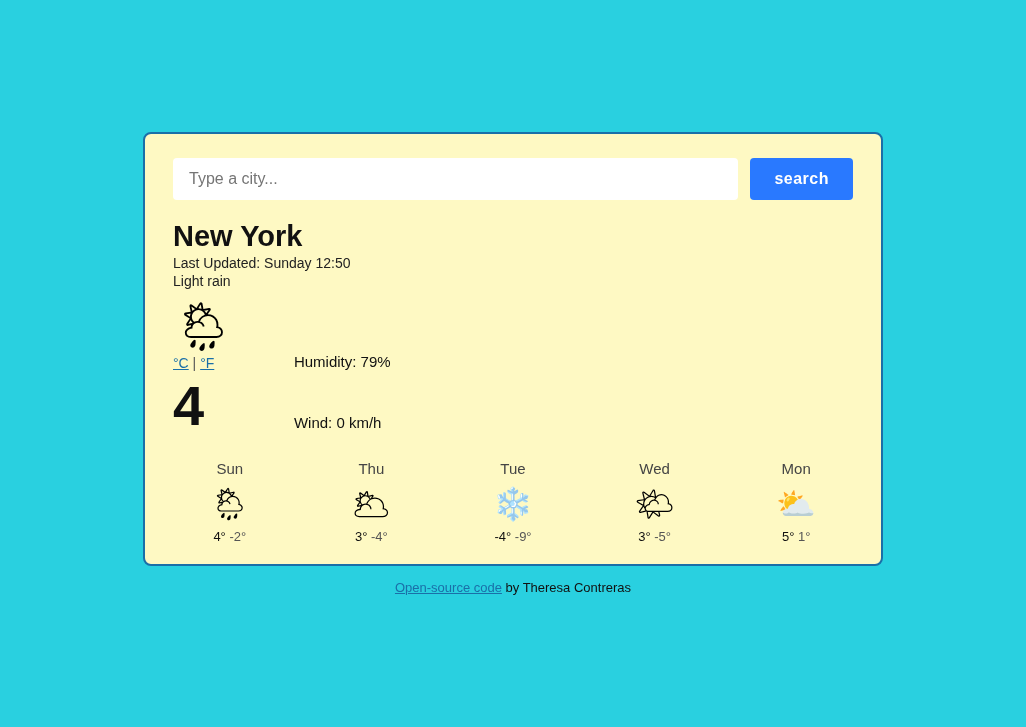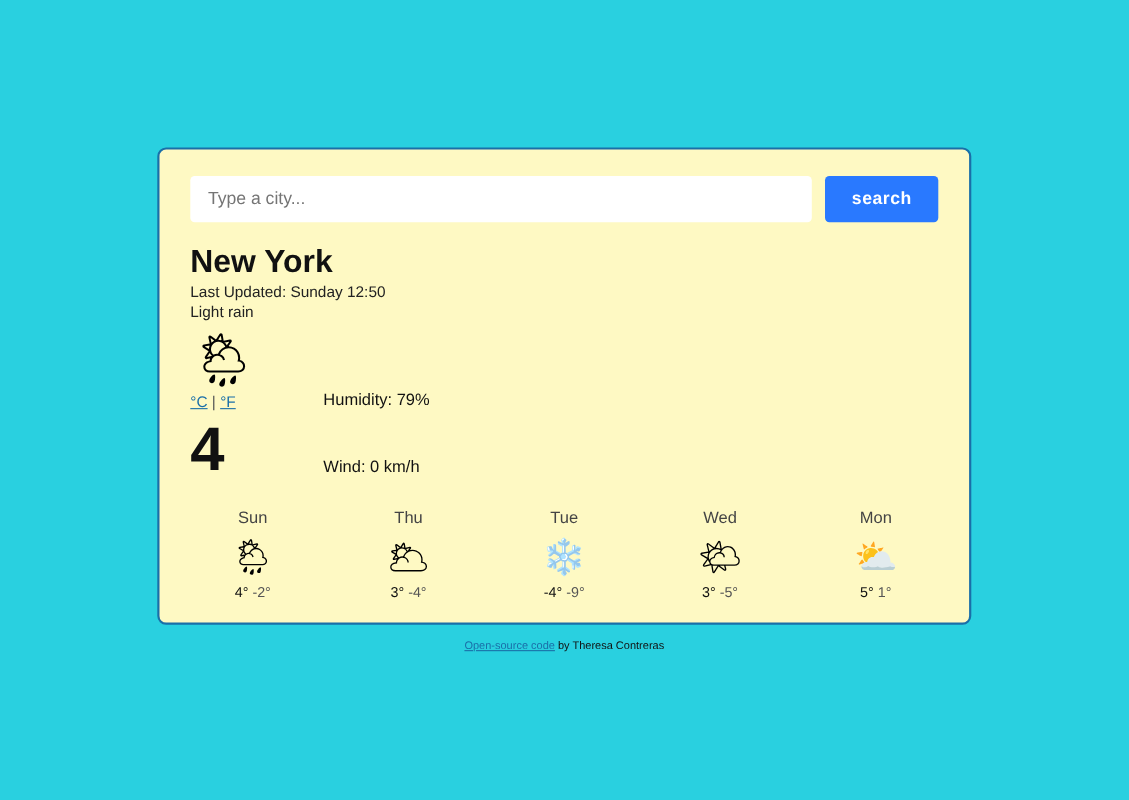"Open-source code by Theresa Contreras" .footer { font-size: 10px -> 13px }
